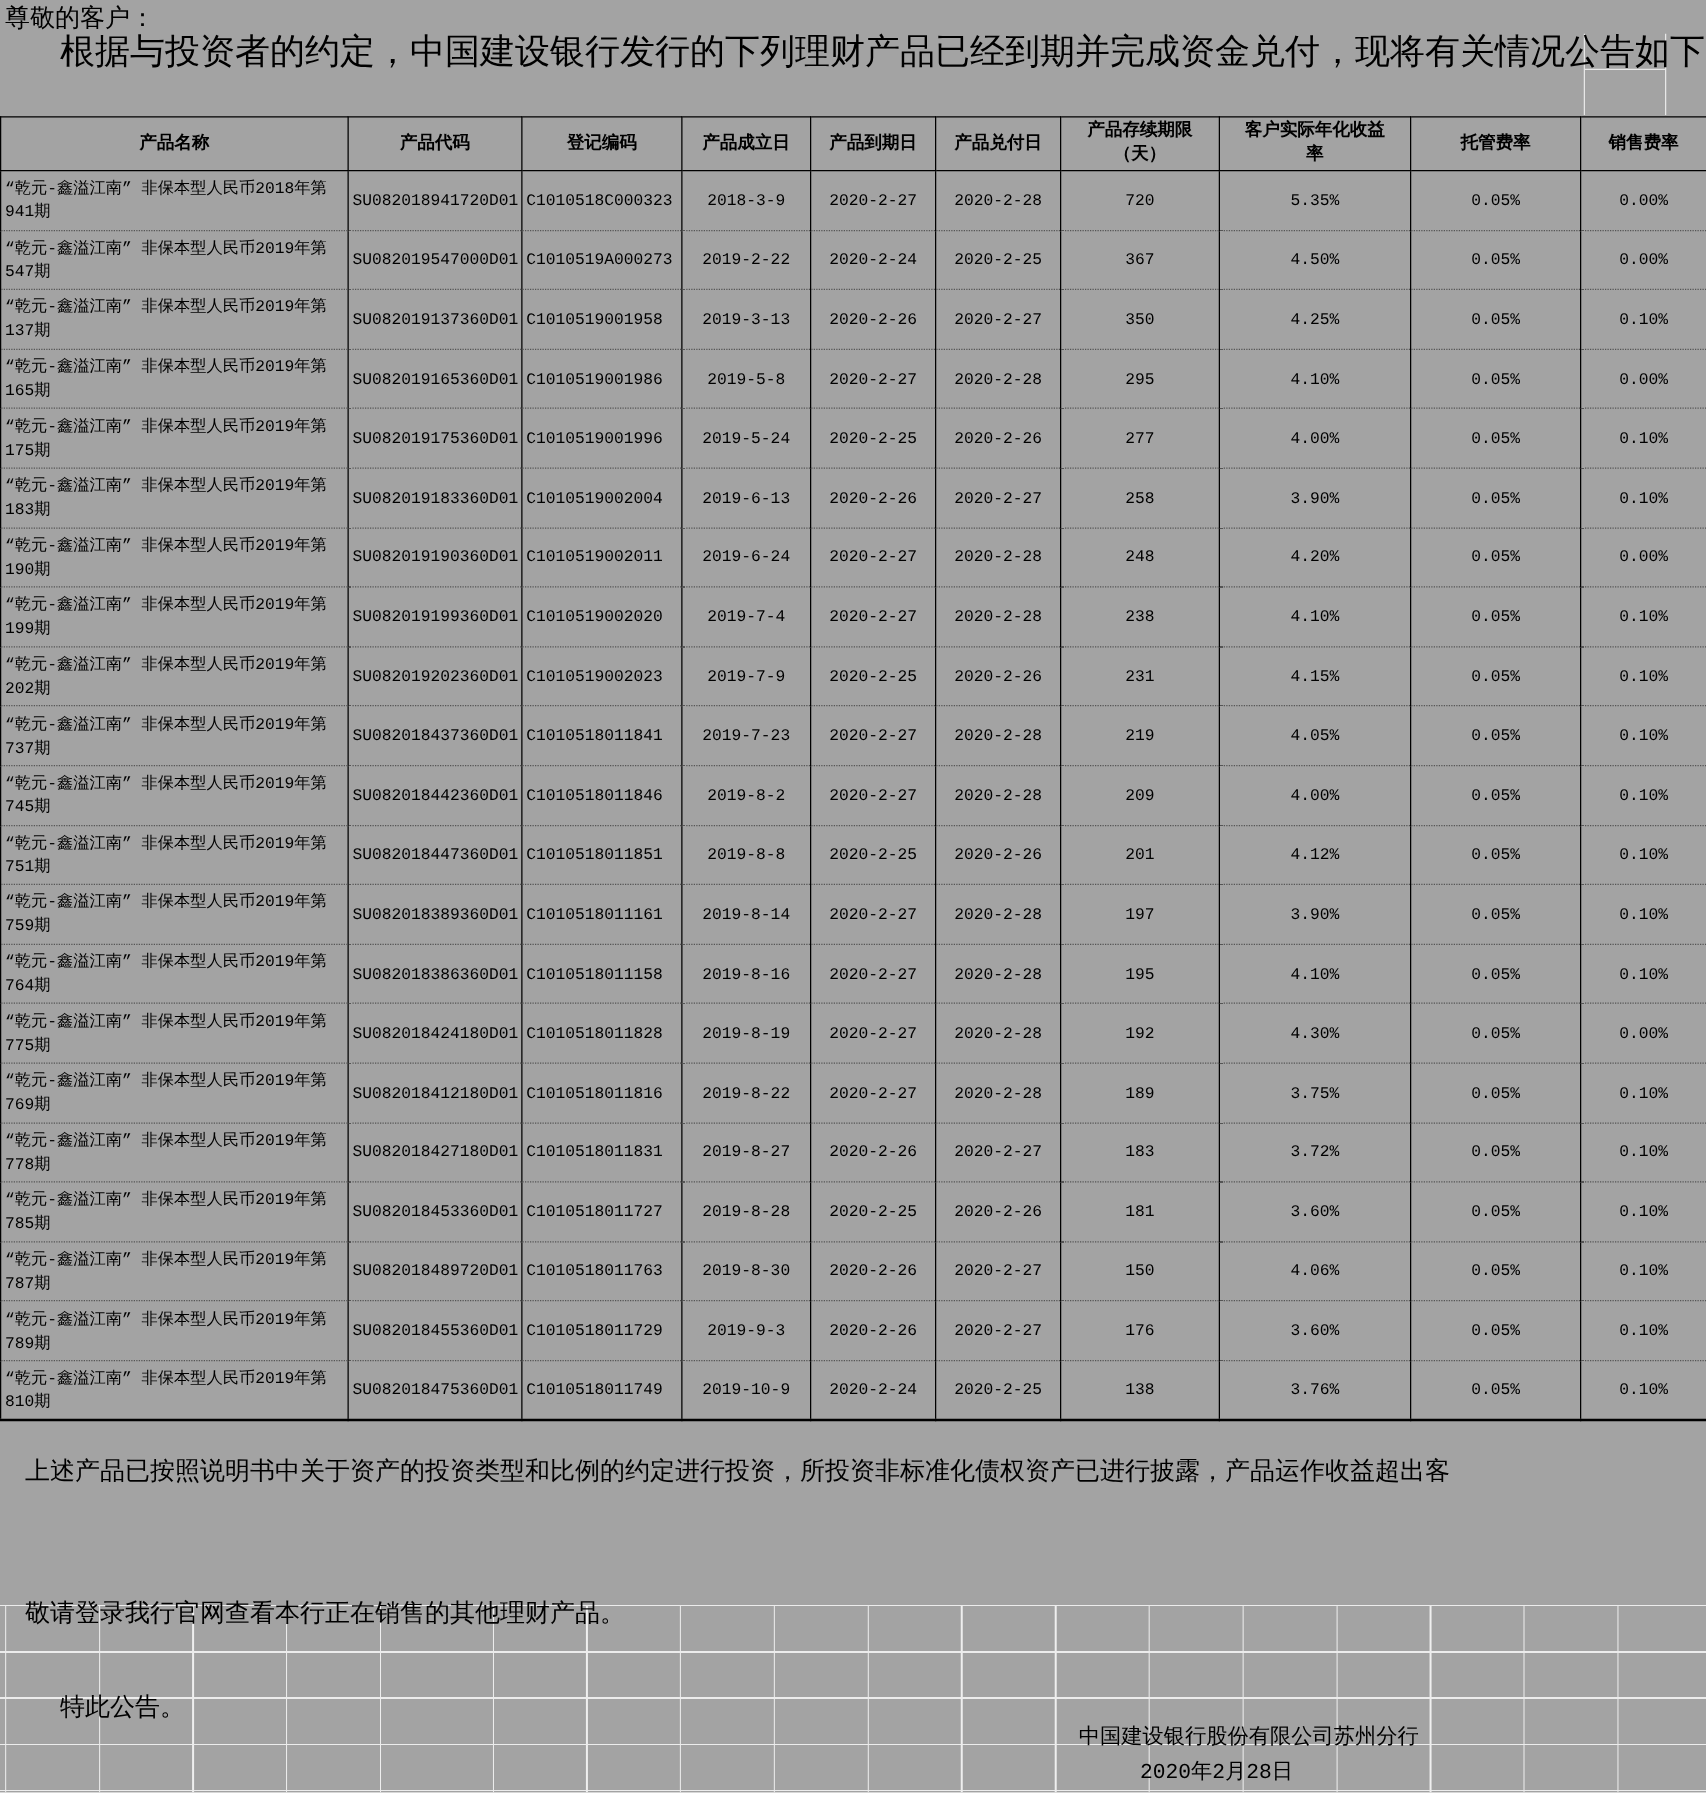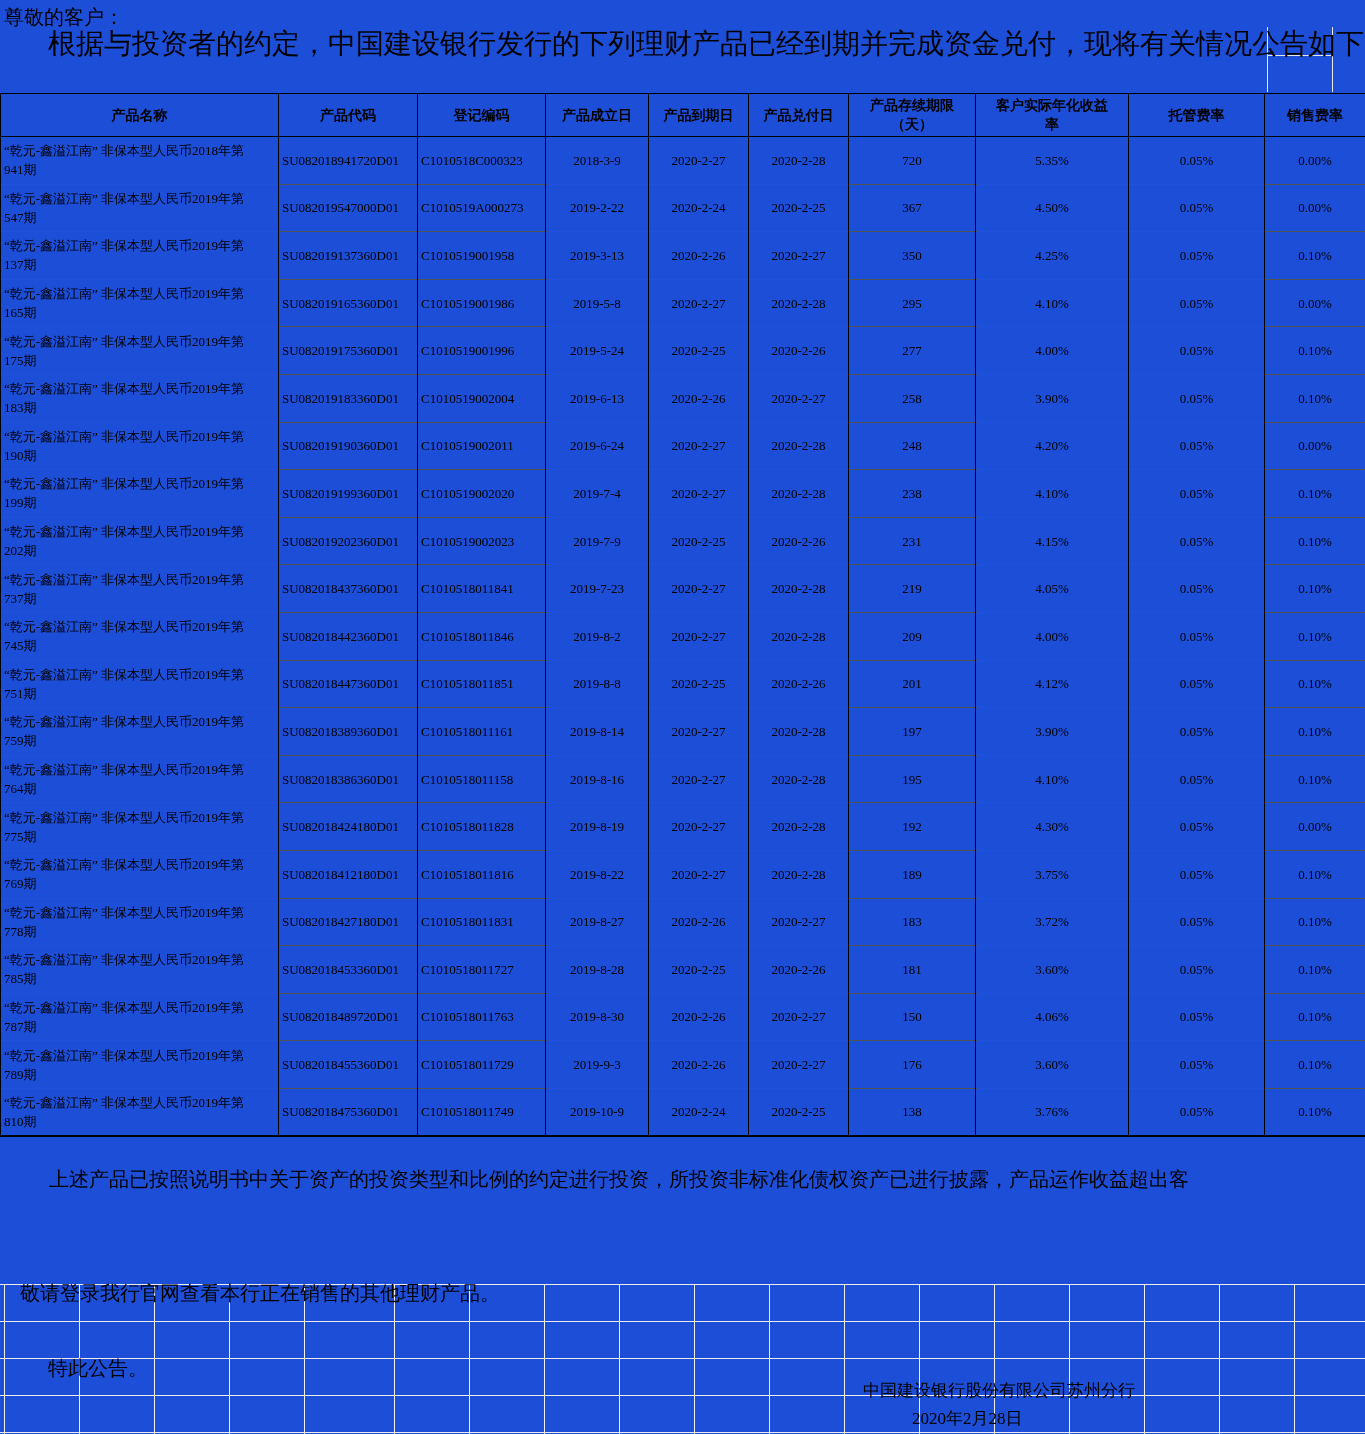"尊敬的客户：" .page { background: #1d4ed8 -> #a3a3a3; font-family: Liberation Serif, serif -> Liberation Mono, monospace }
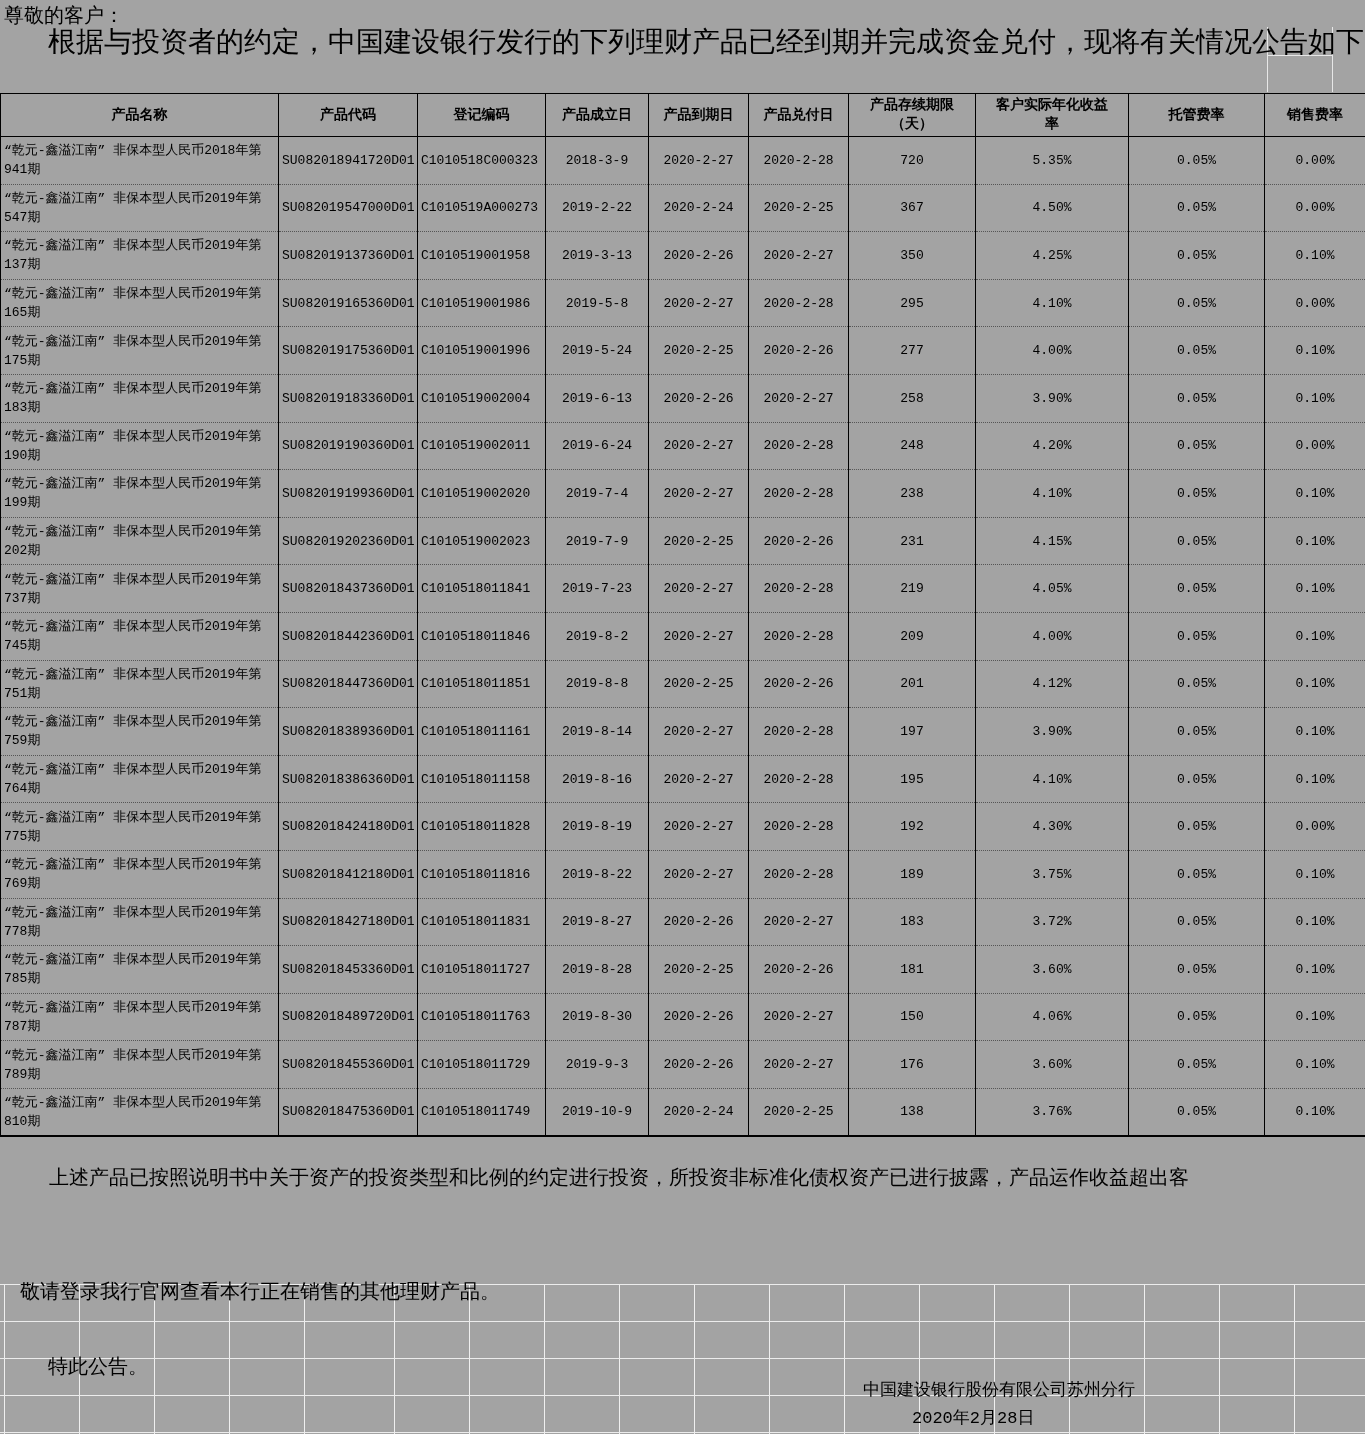"上述产品已按照说明书中关于资产的投资类型和比例的约定进行投资，所投资非标准化债权" .f1 { padding-left: 49px -> 20px }
